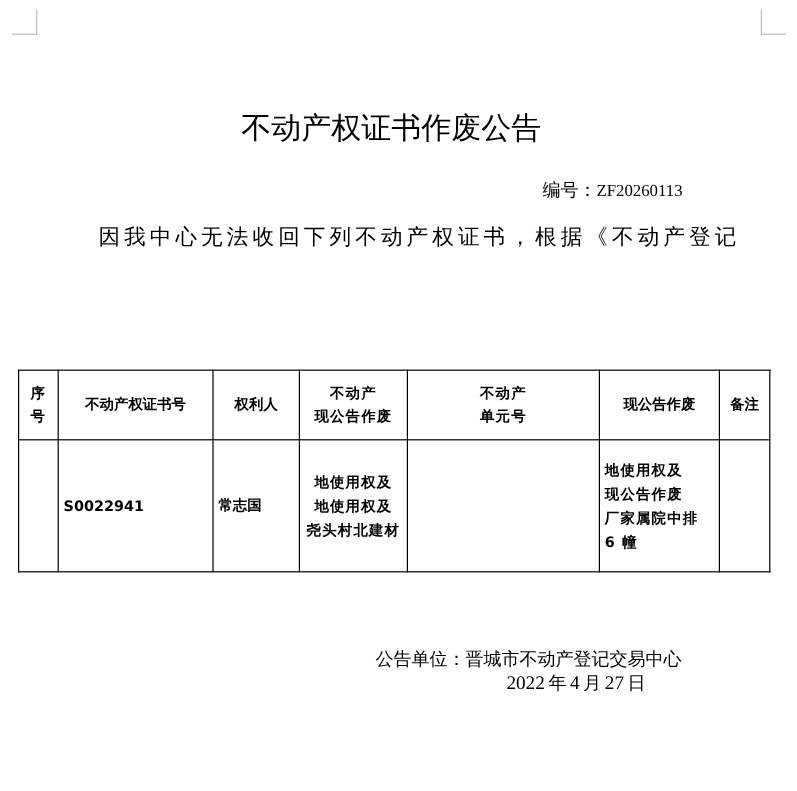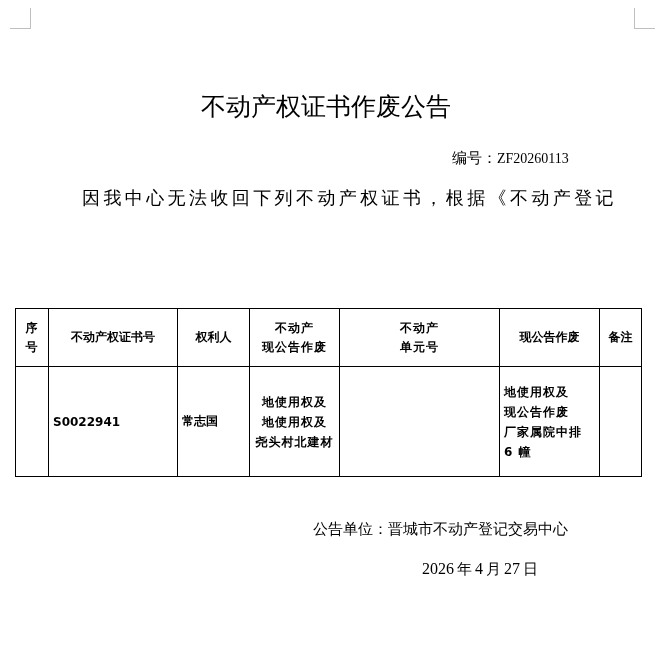"公告单位：晋城市不动产登记交易中心" .issuer { top: 520px -> 540px }
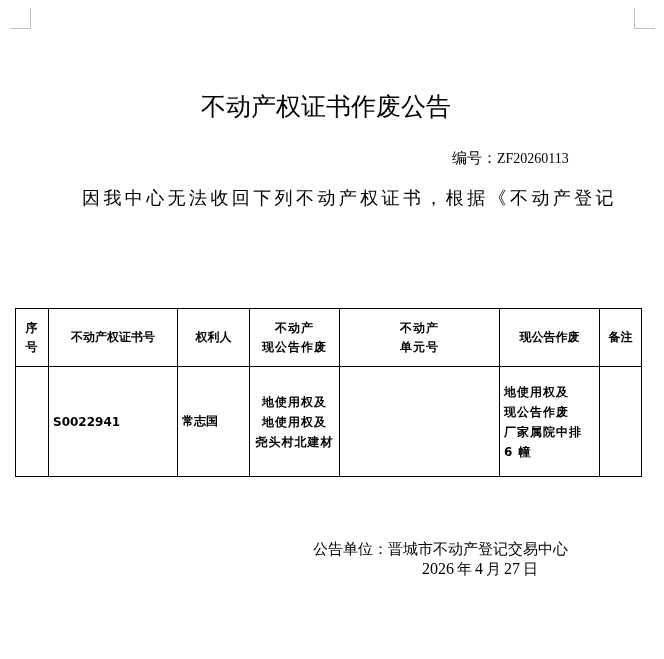"2026" span { text: 2026 -> 2022 }
